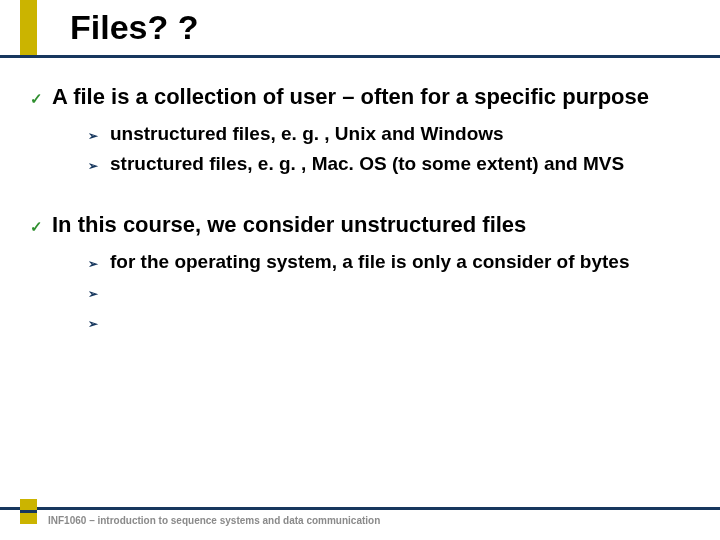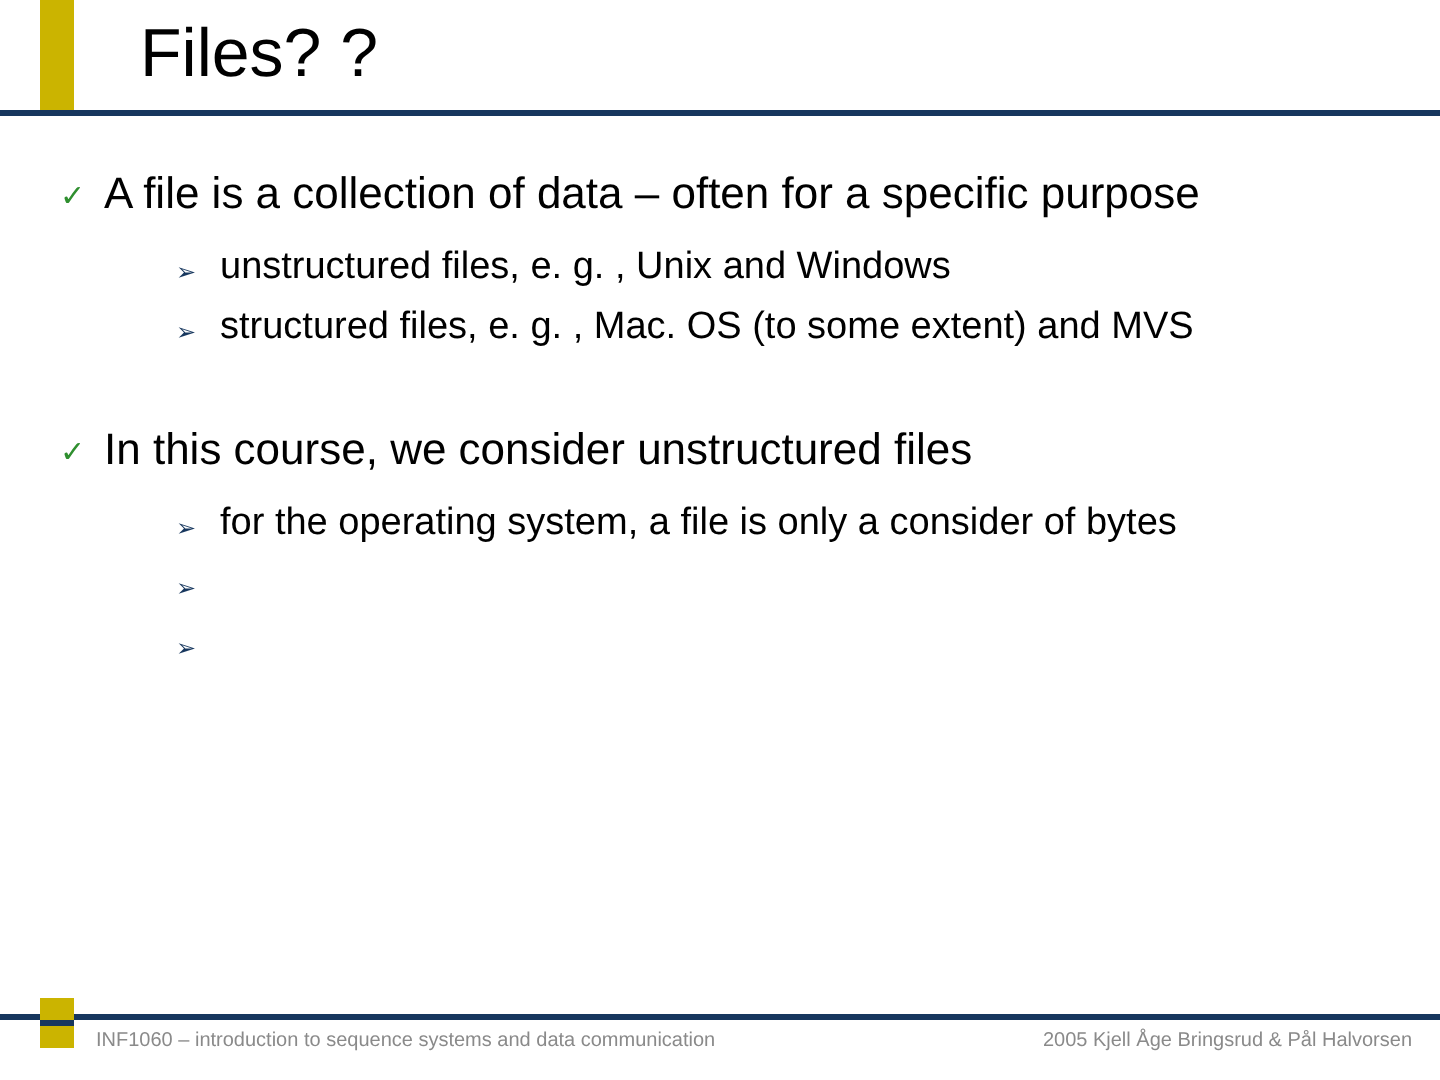"Files? ?" * { font-weight: none -> bold }
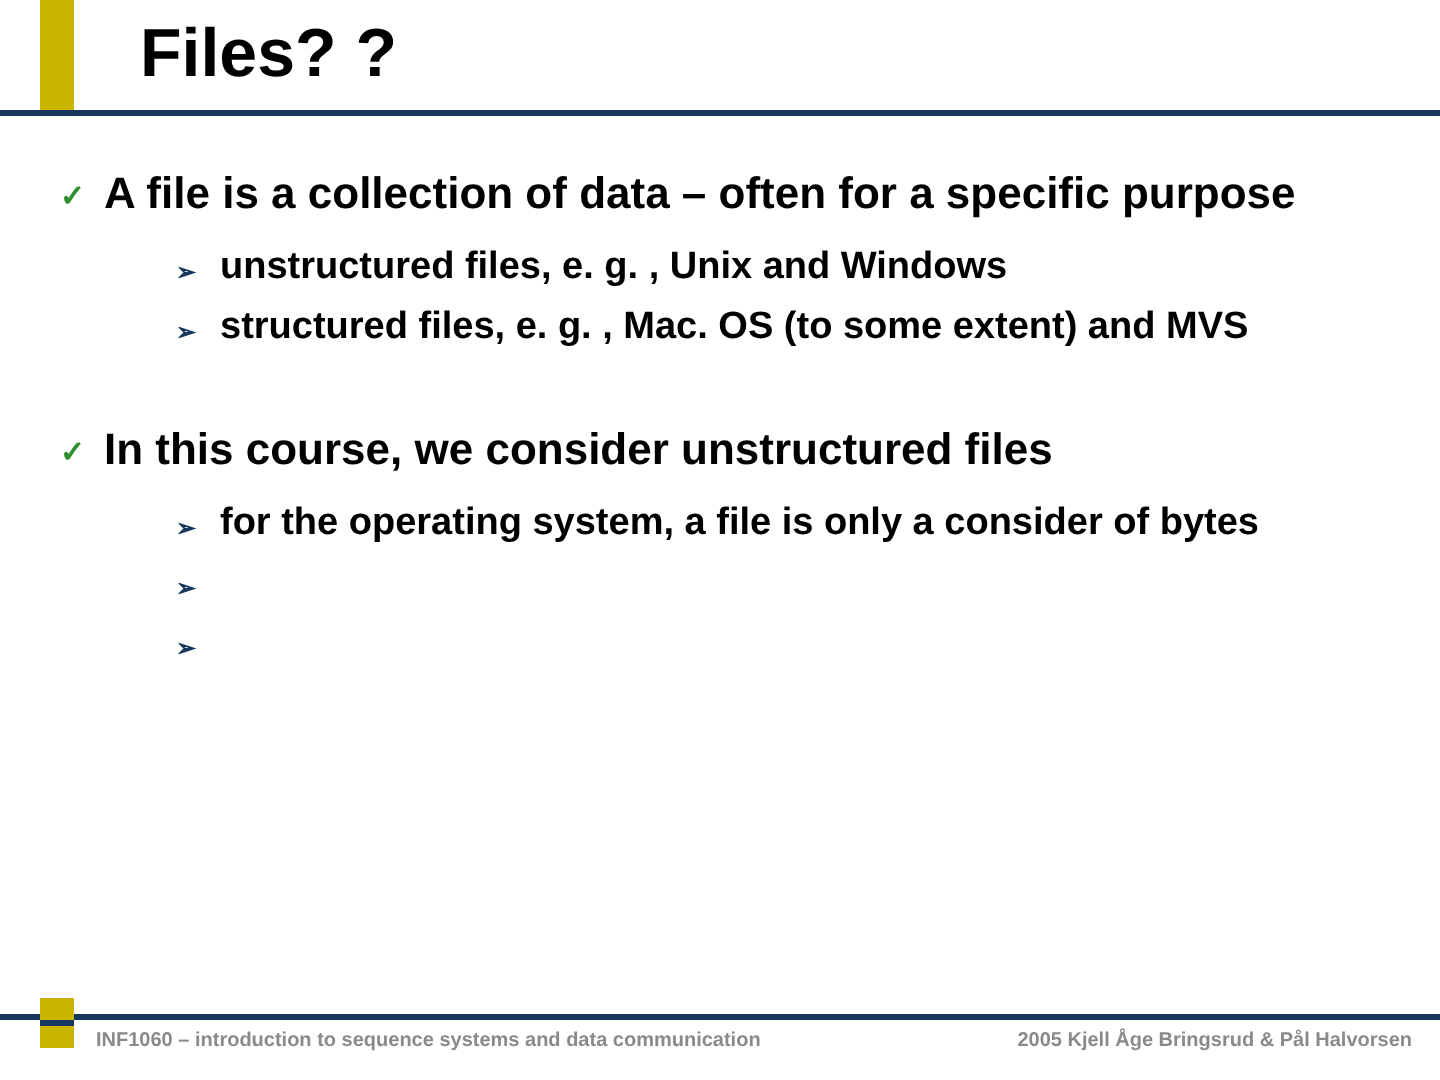"A file is a collection" span.text-l1 { text: data -> user }
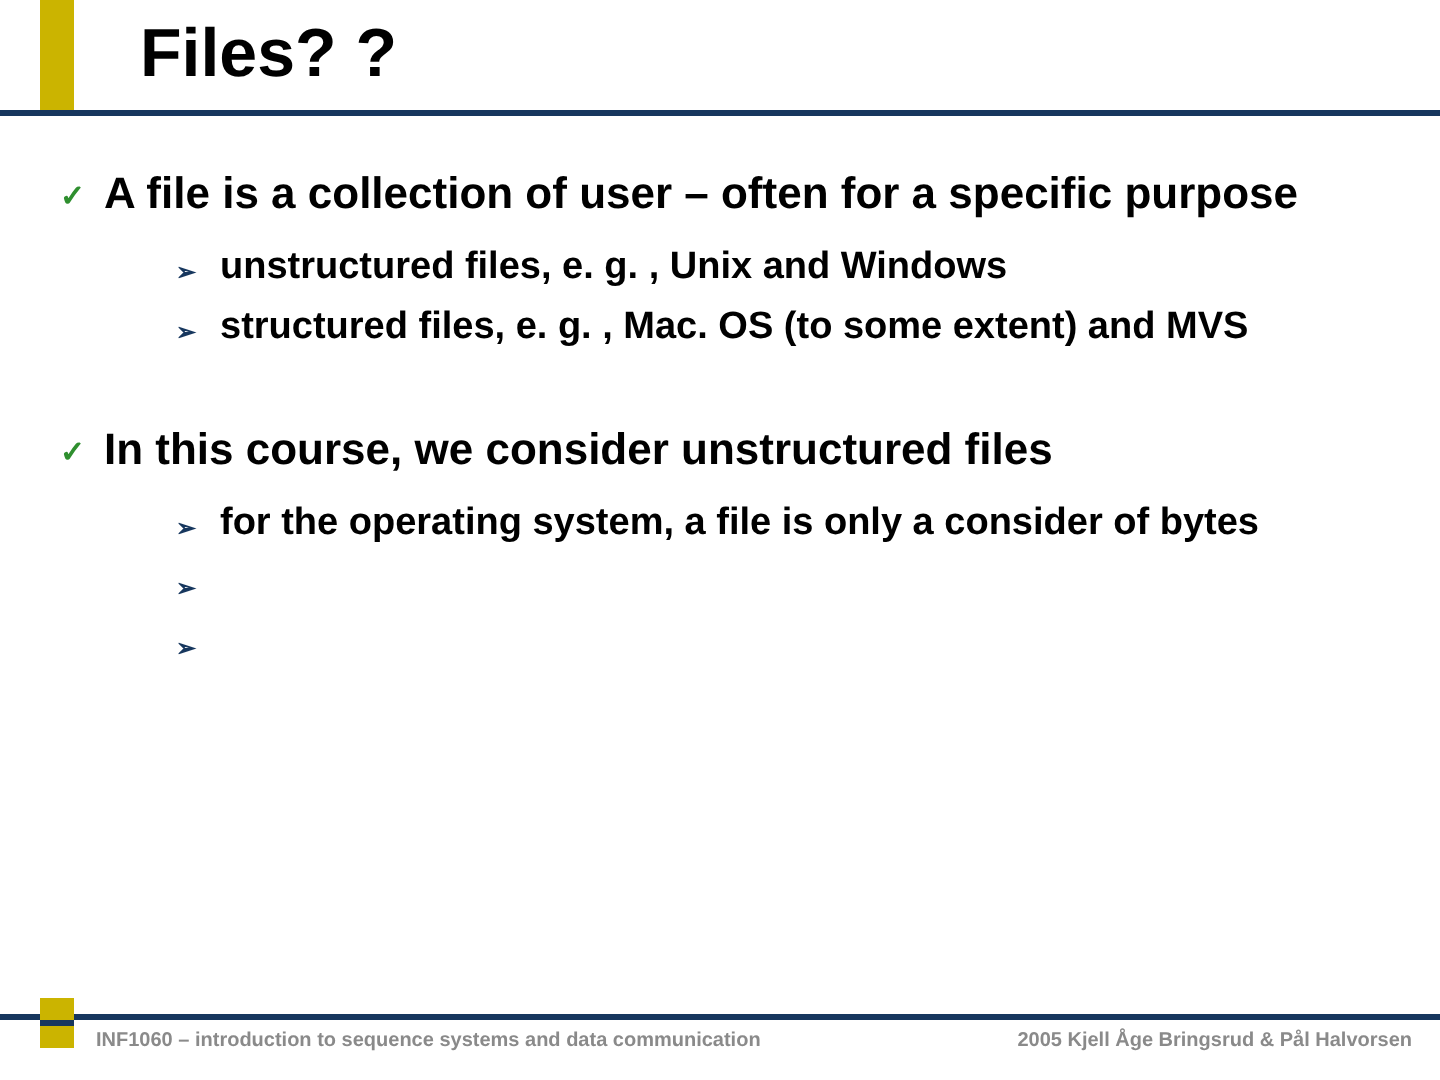"2005 Kjell Åge Bringsrud &" div.footer-right { html: <div>2005 Kjell Åge Bringsrud &amp; Pål Halvorsen</div> -> none }
